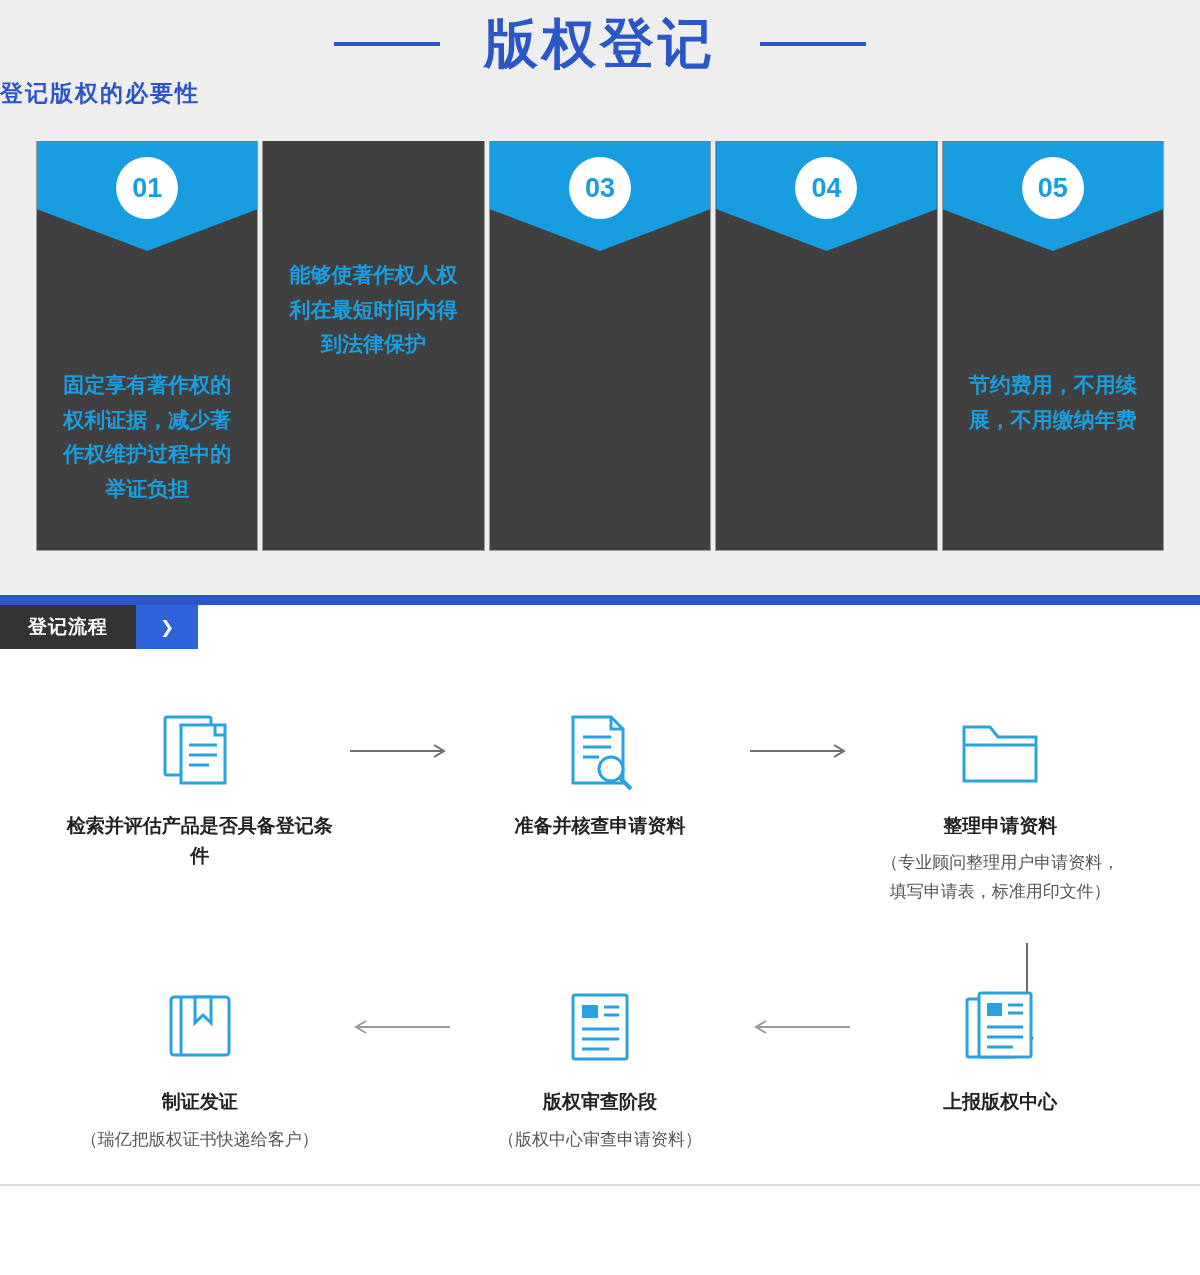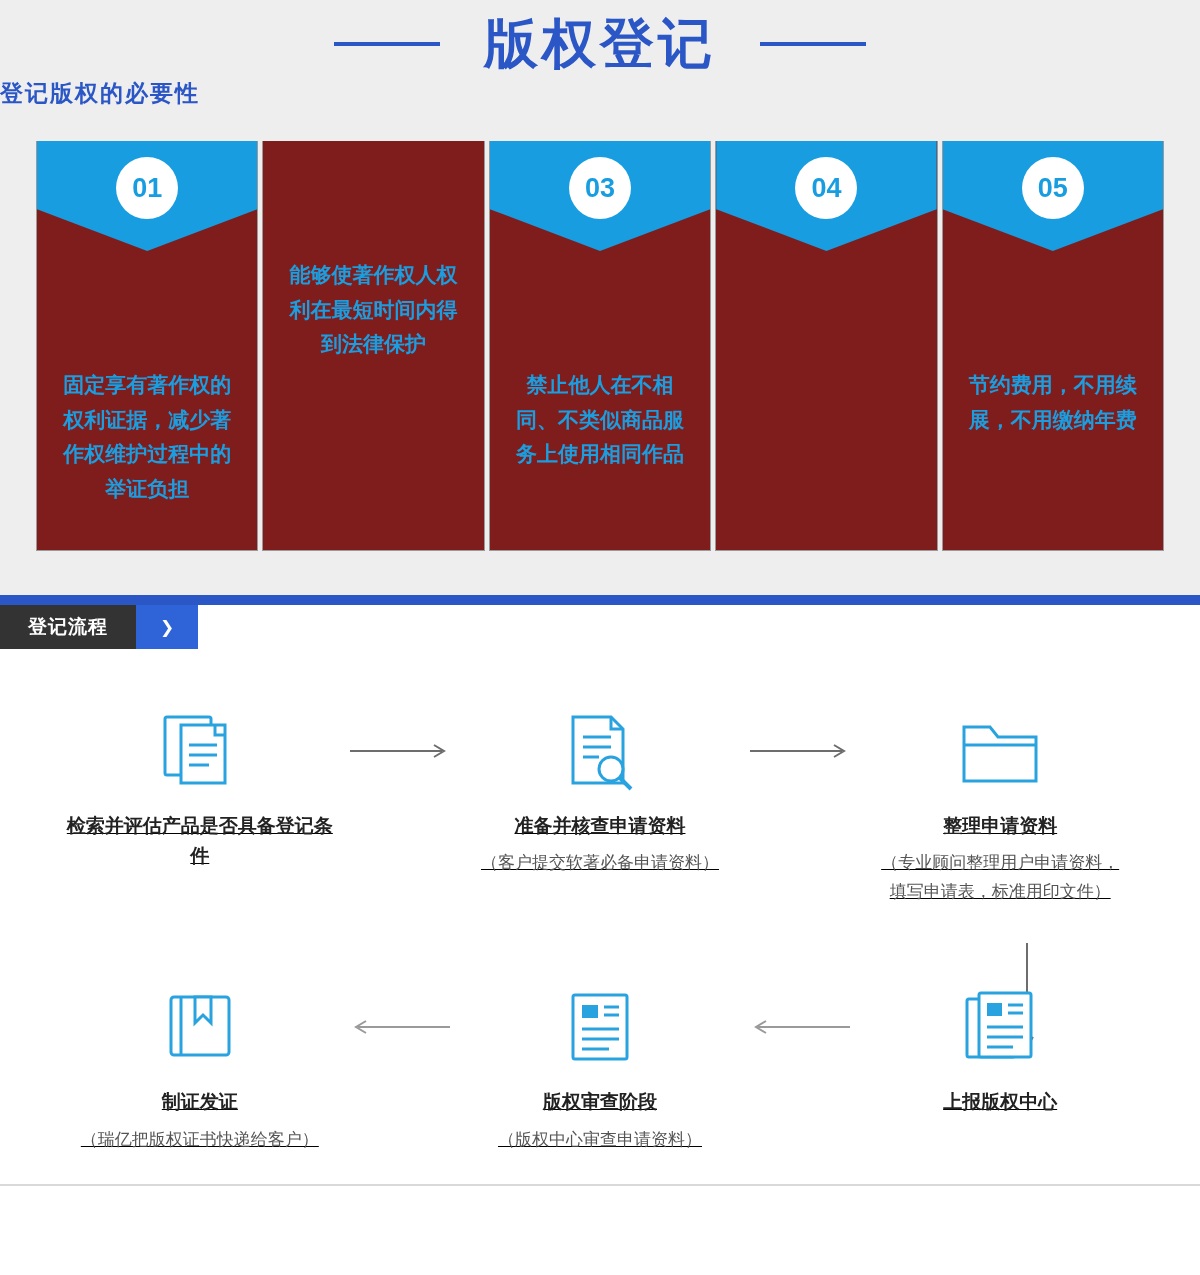"01" .card { background: #7f1d1d -> #404040 }
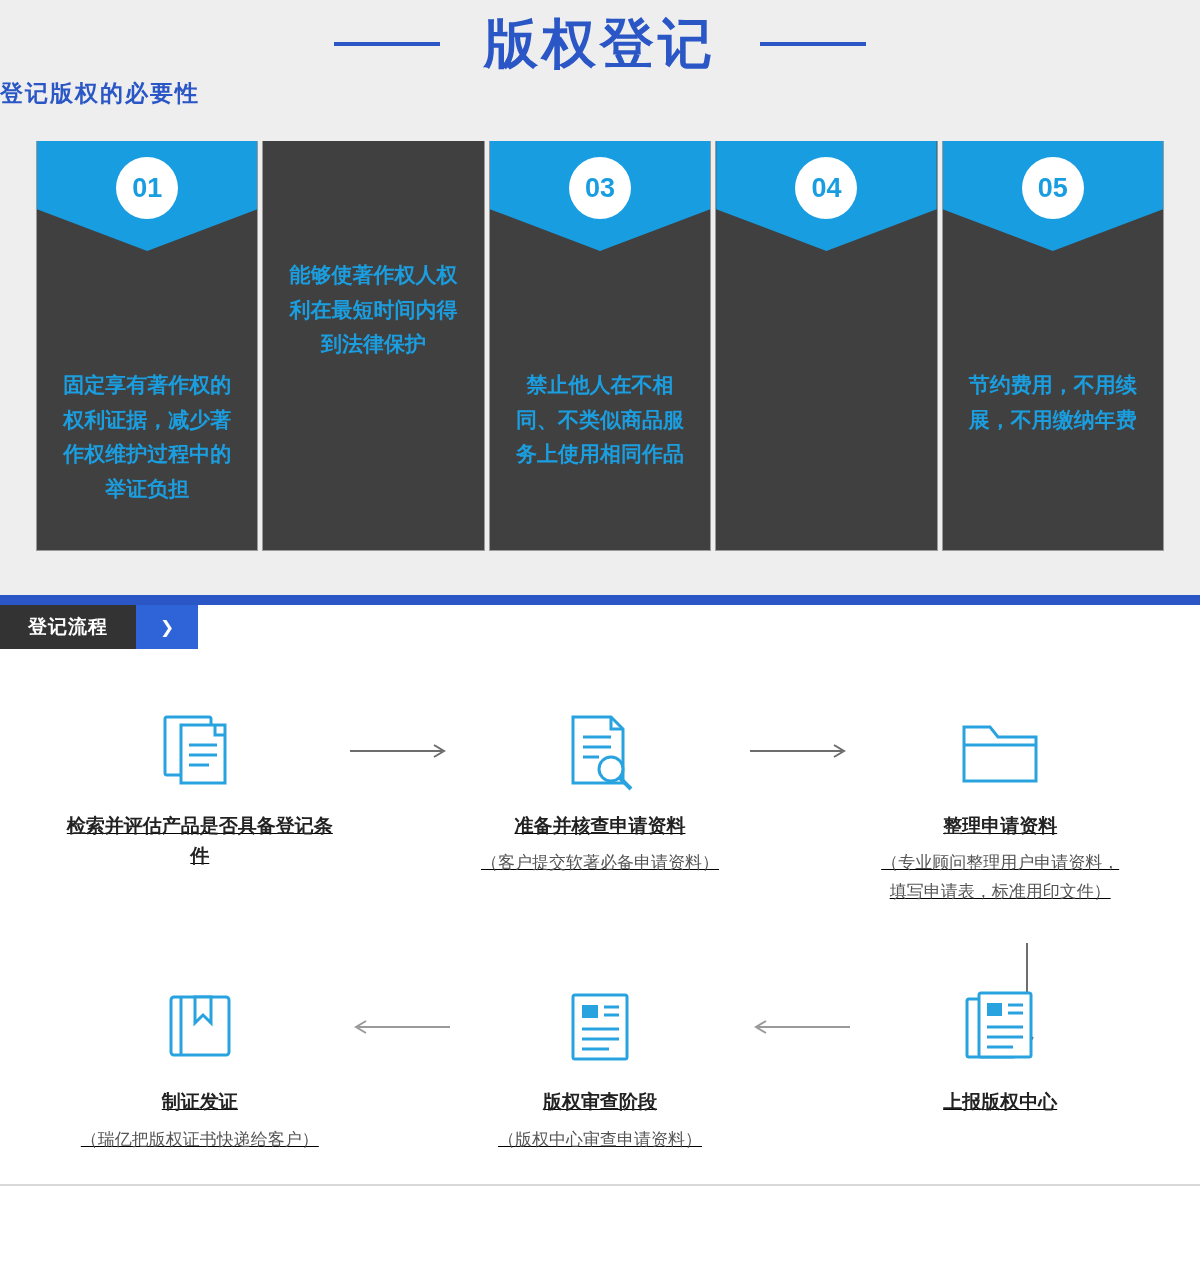"禁止他人在不相同、不类似商品服务上使用相同作品" div.card-text { html: <div>禁止他人在不相同、不类似商品服务上使用相同作品</div> -> none }
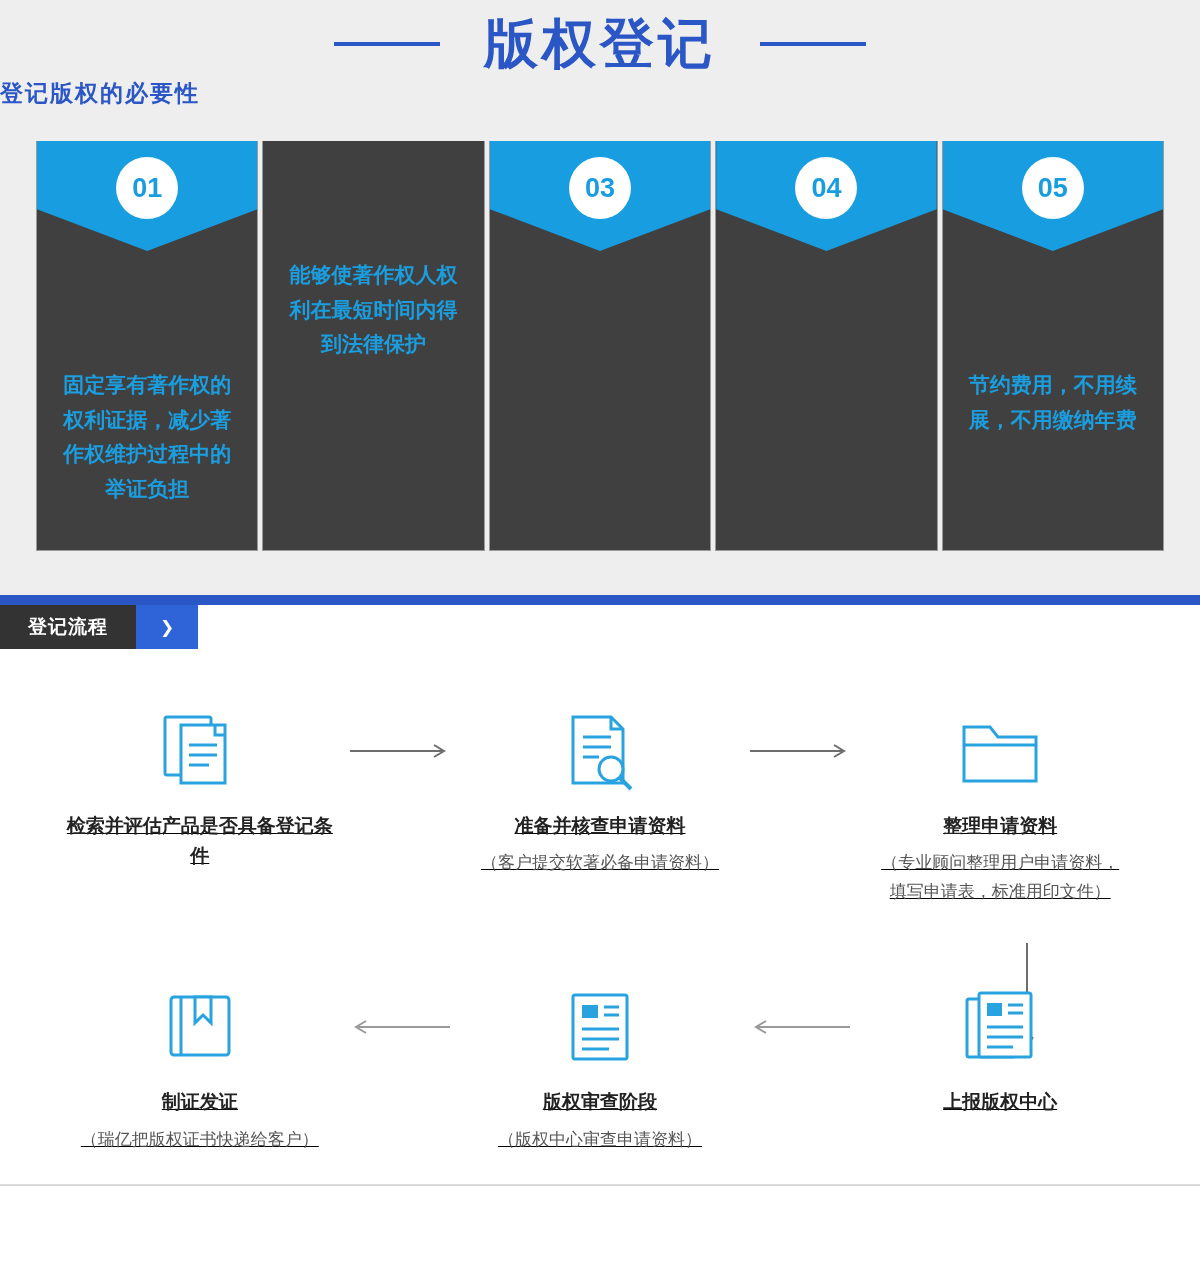"检索并评估产品是否具备登记条件" .flow-cell { text-decoration: underline -> none }
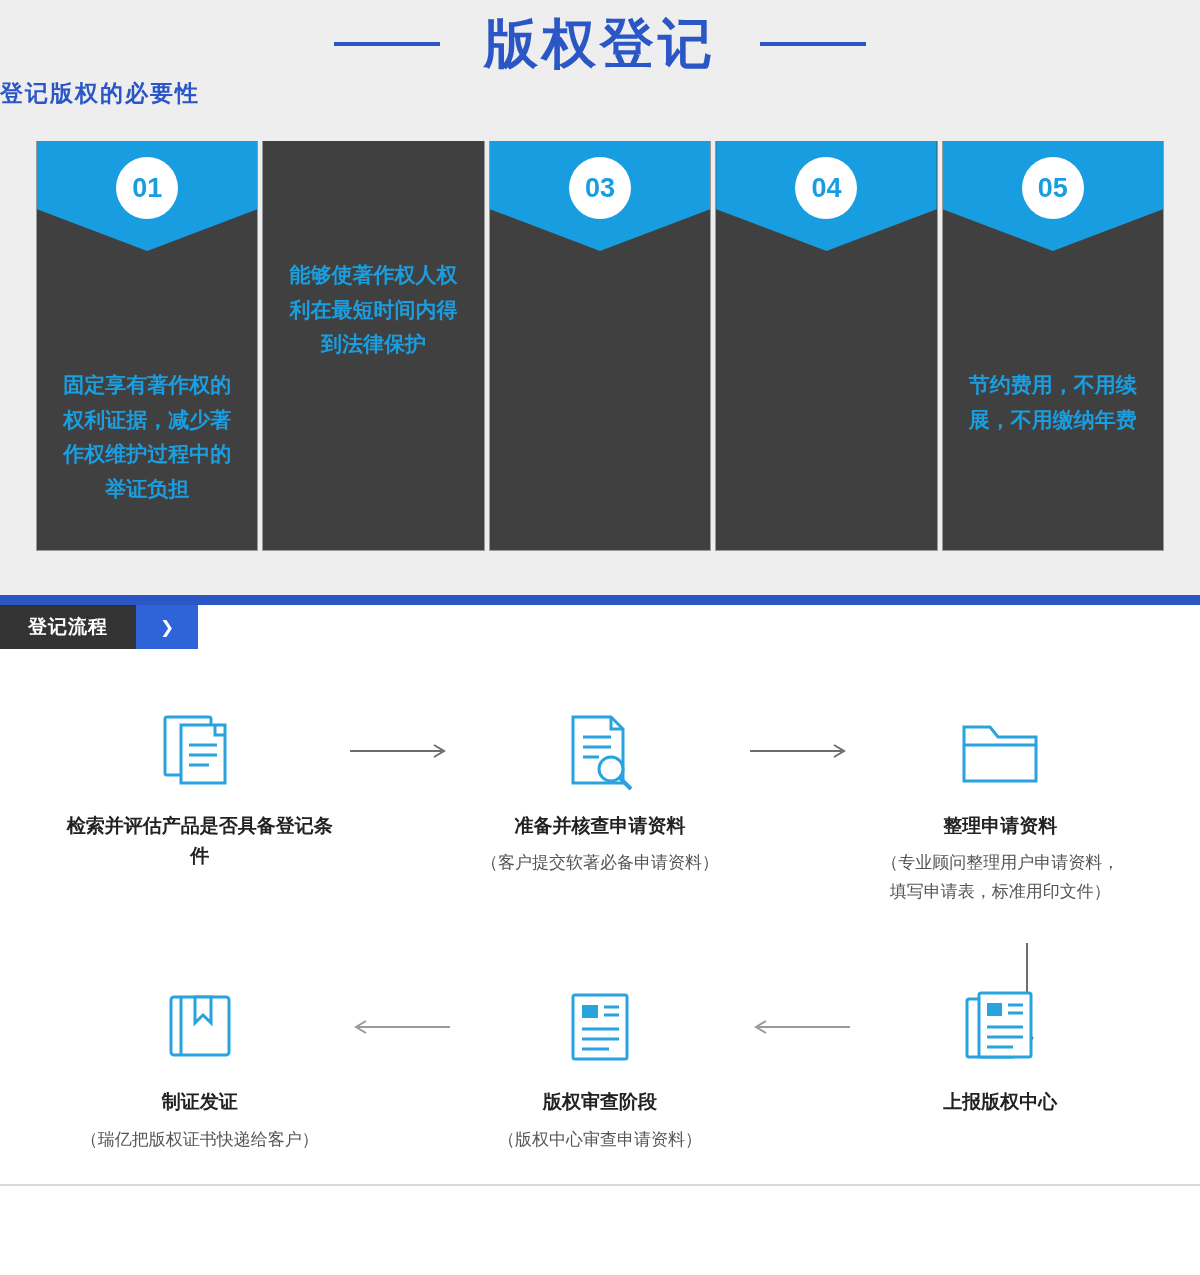"（客户提交软著必备申请资料）" div.flow-desc { html: <div>（客户提交软著必备申请资料）</div> -> none }
